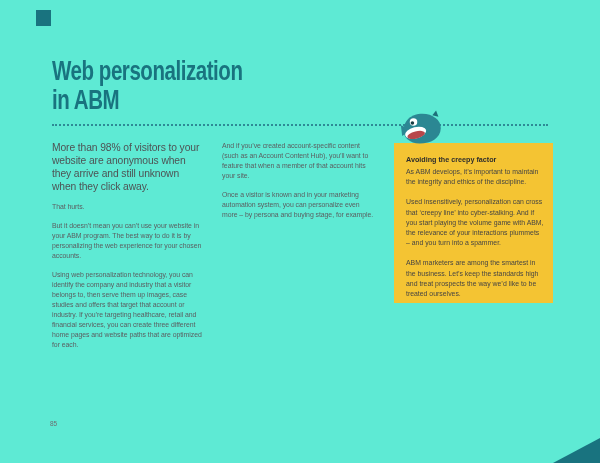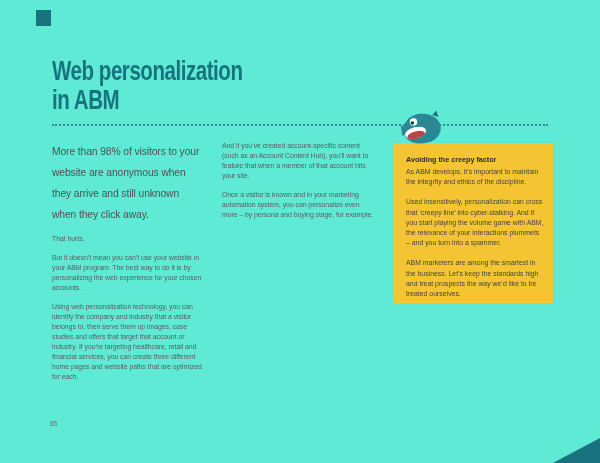"More than 98% of visitors" .lead { line-height: 21px -> 13px }
